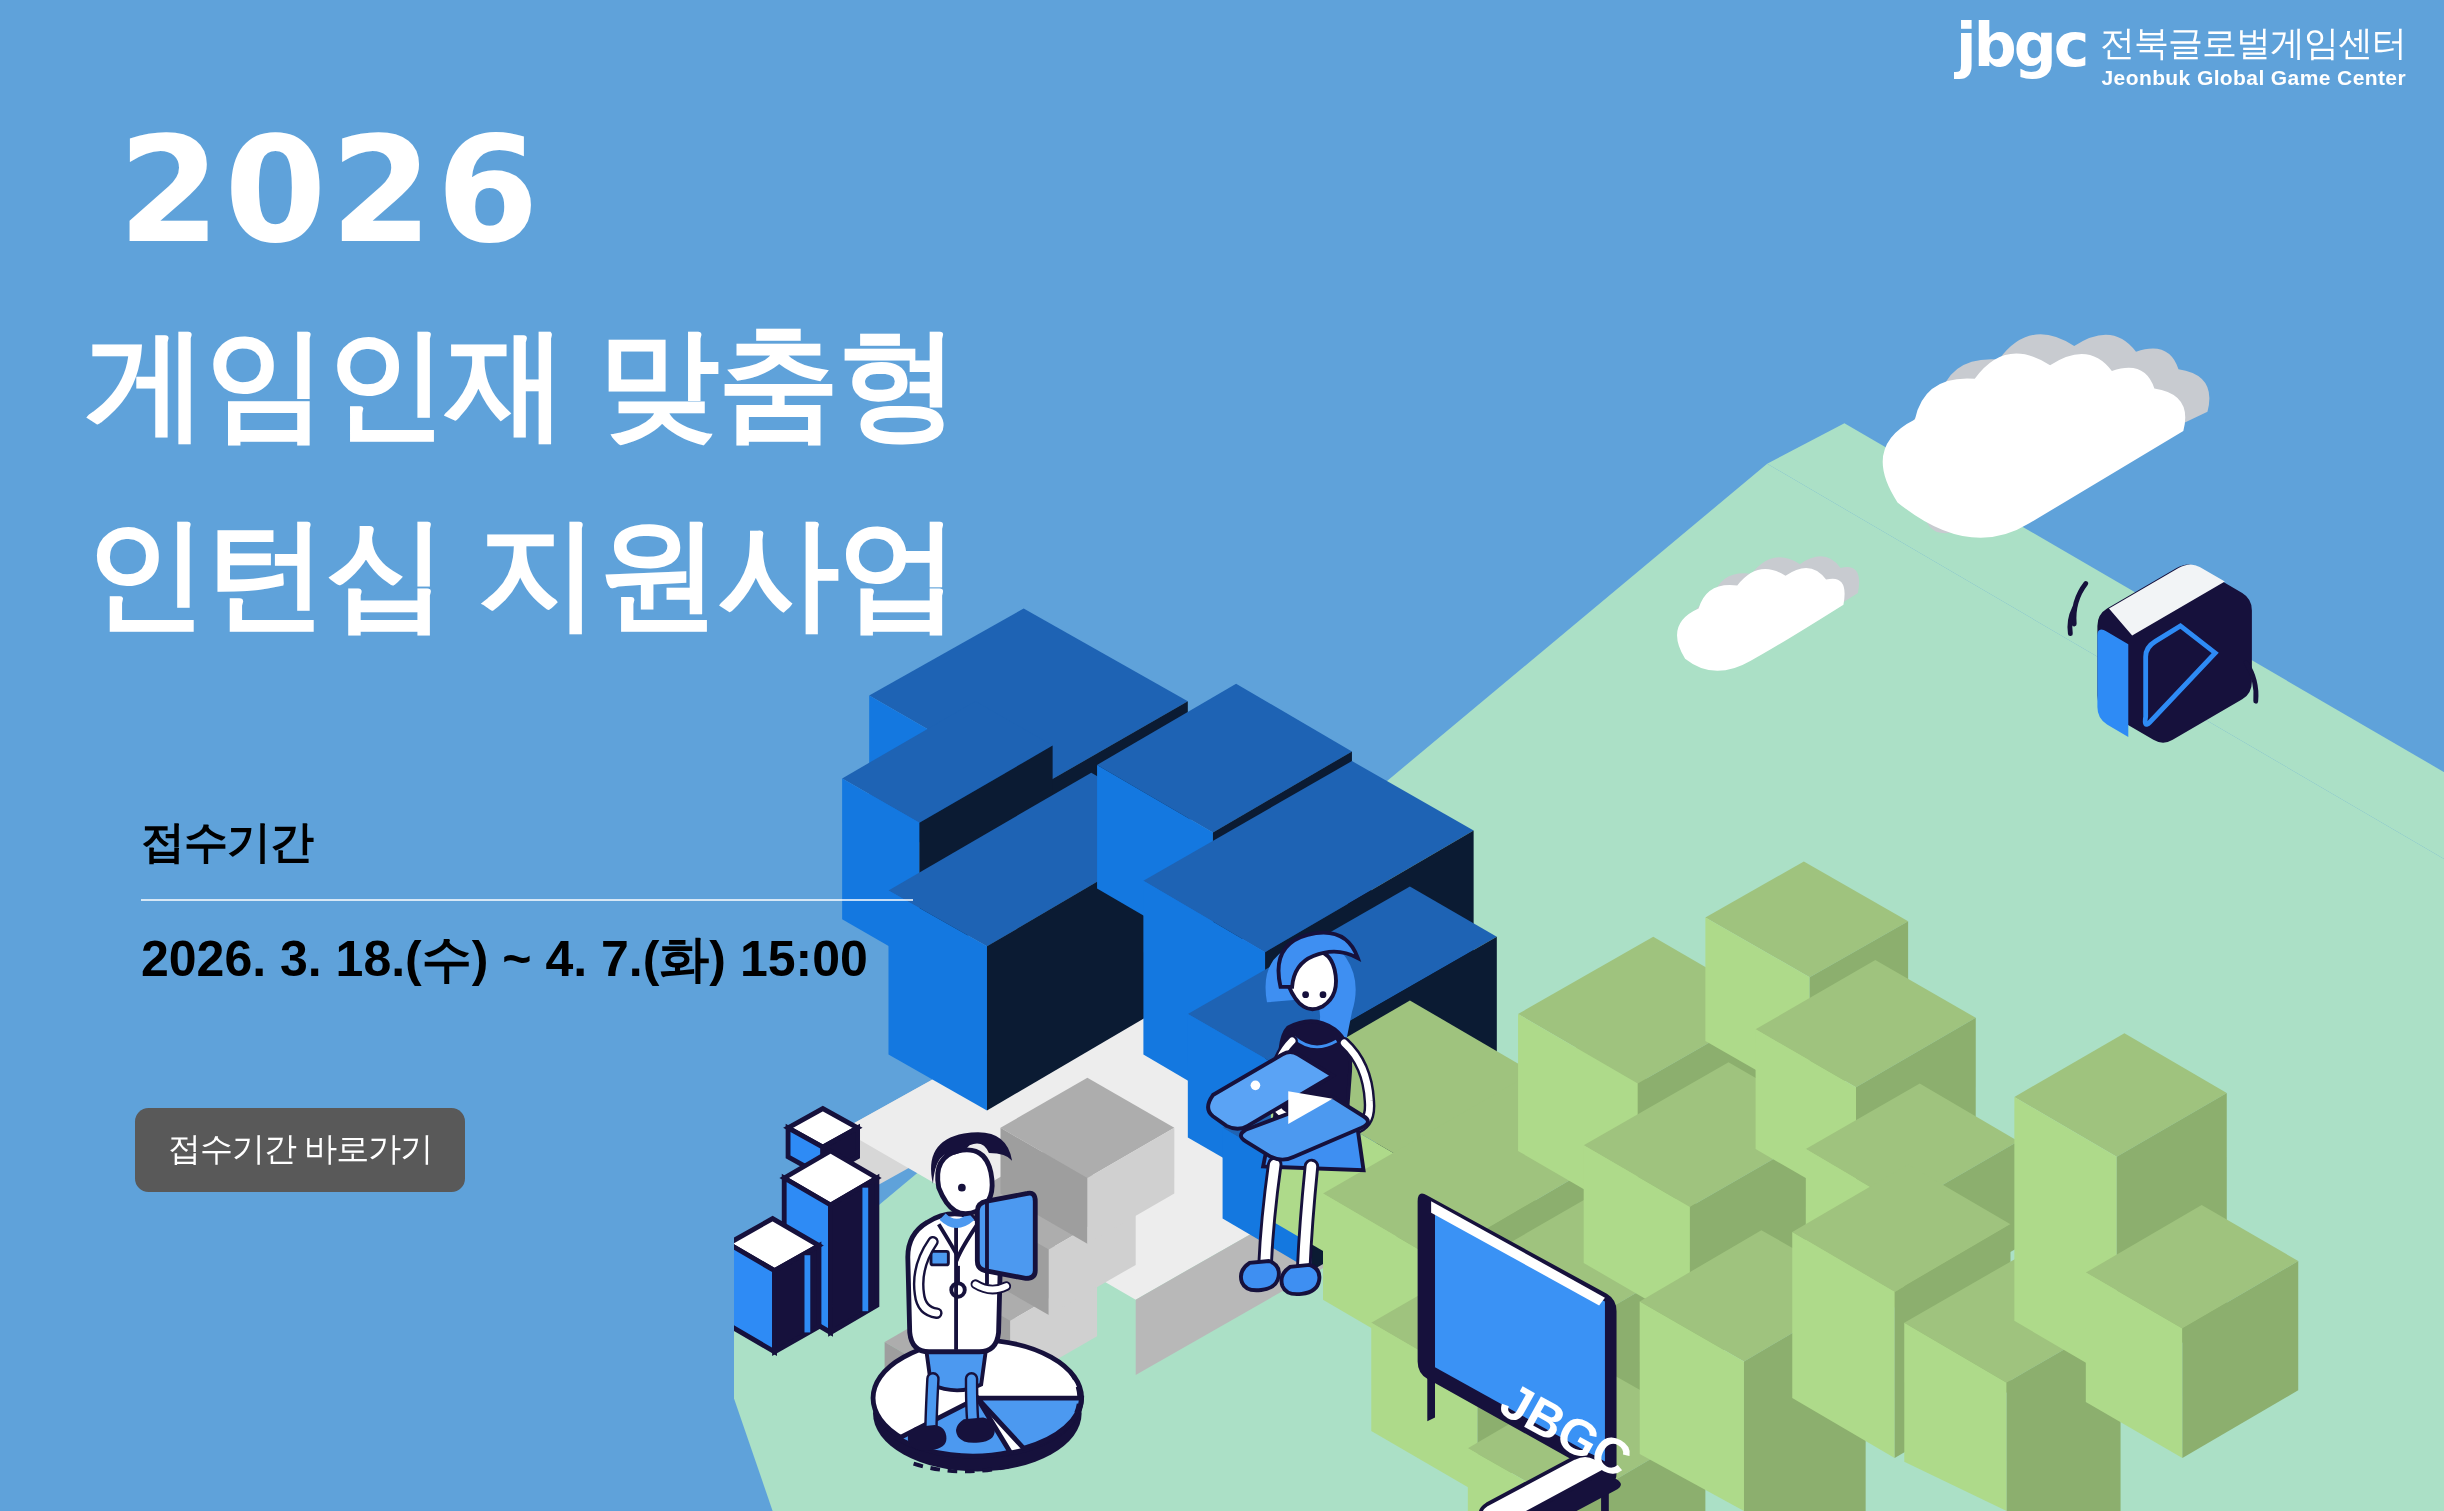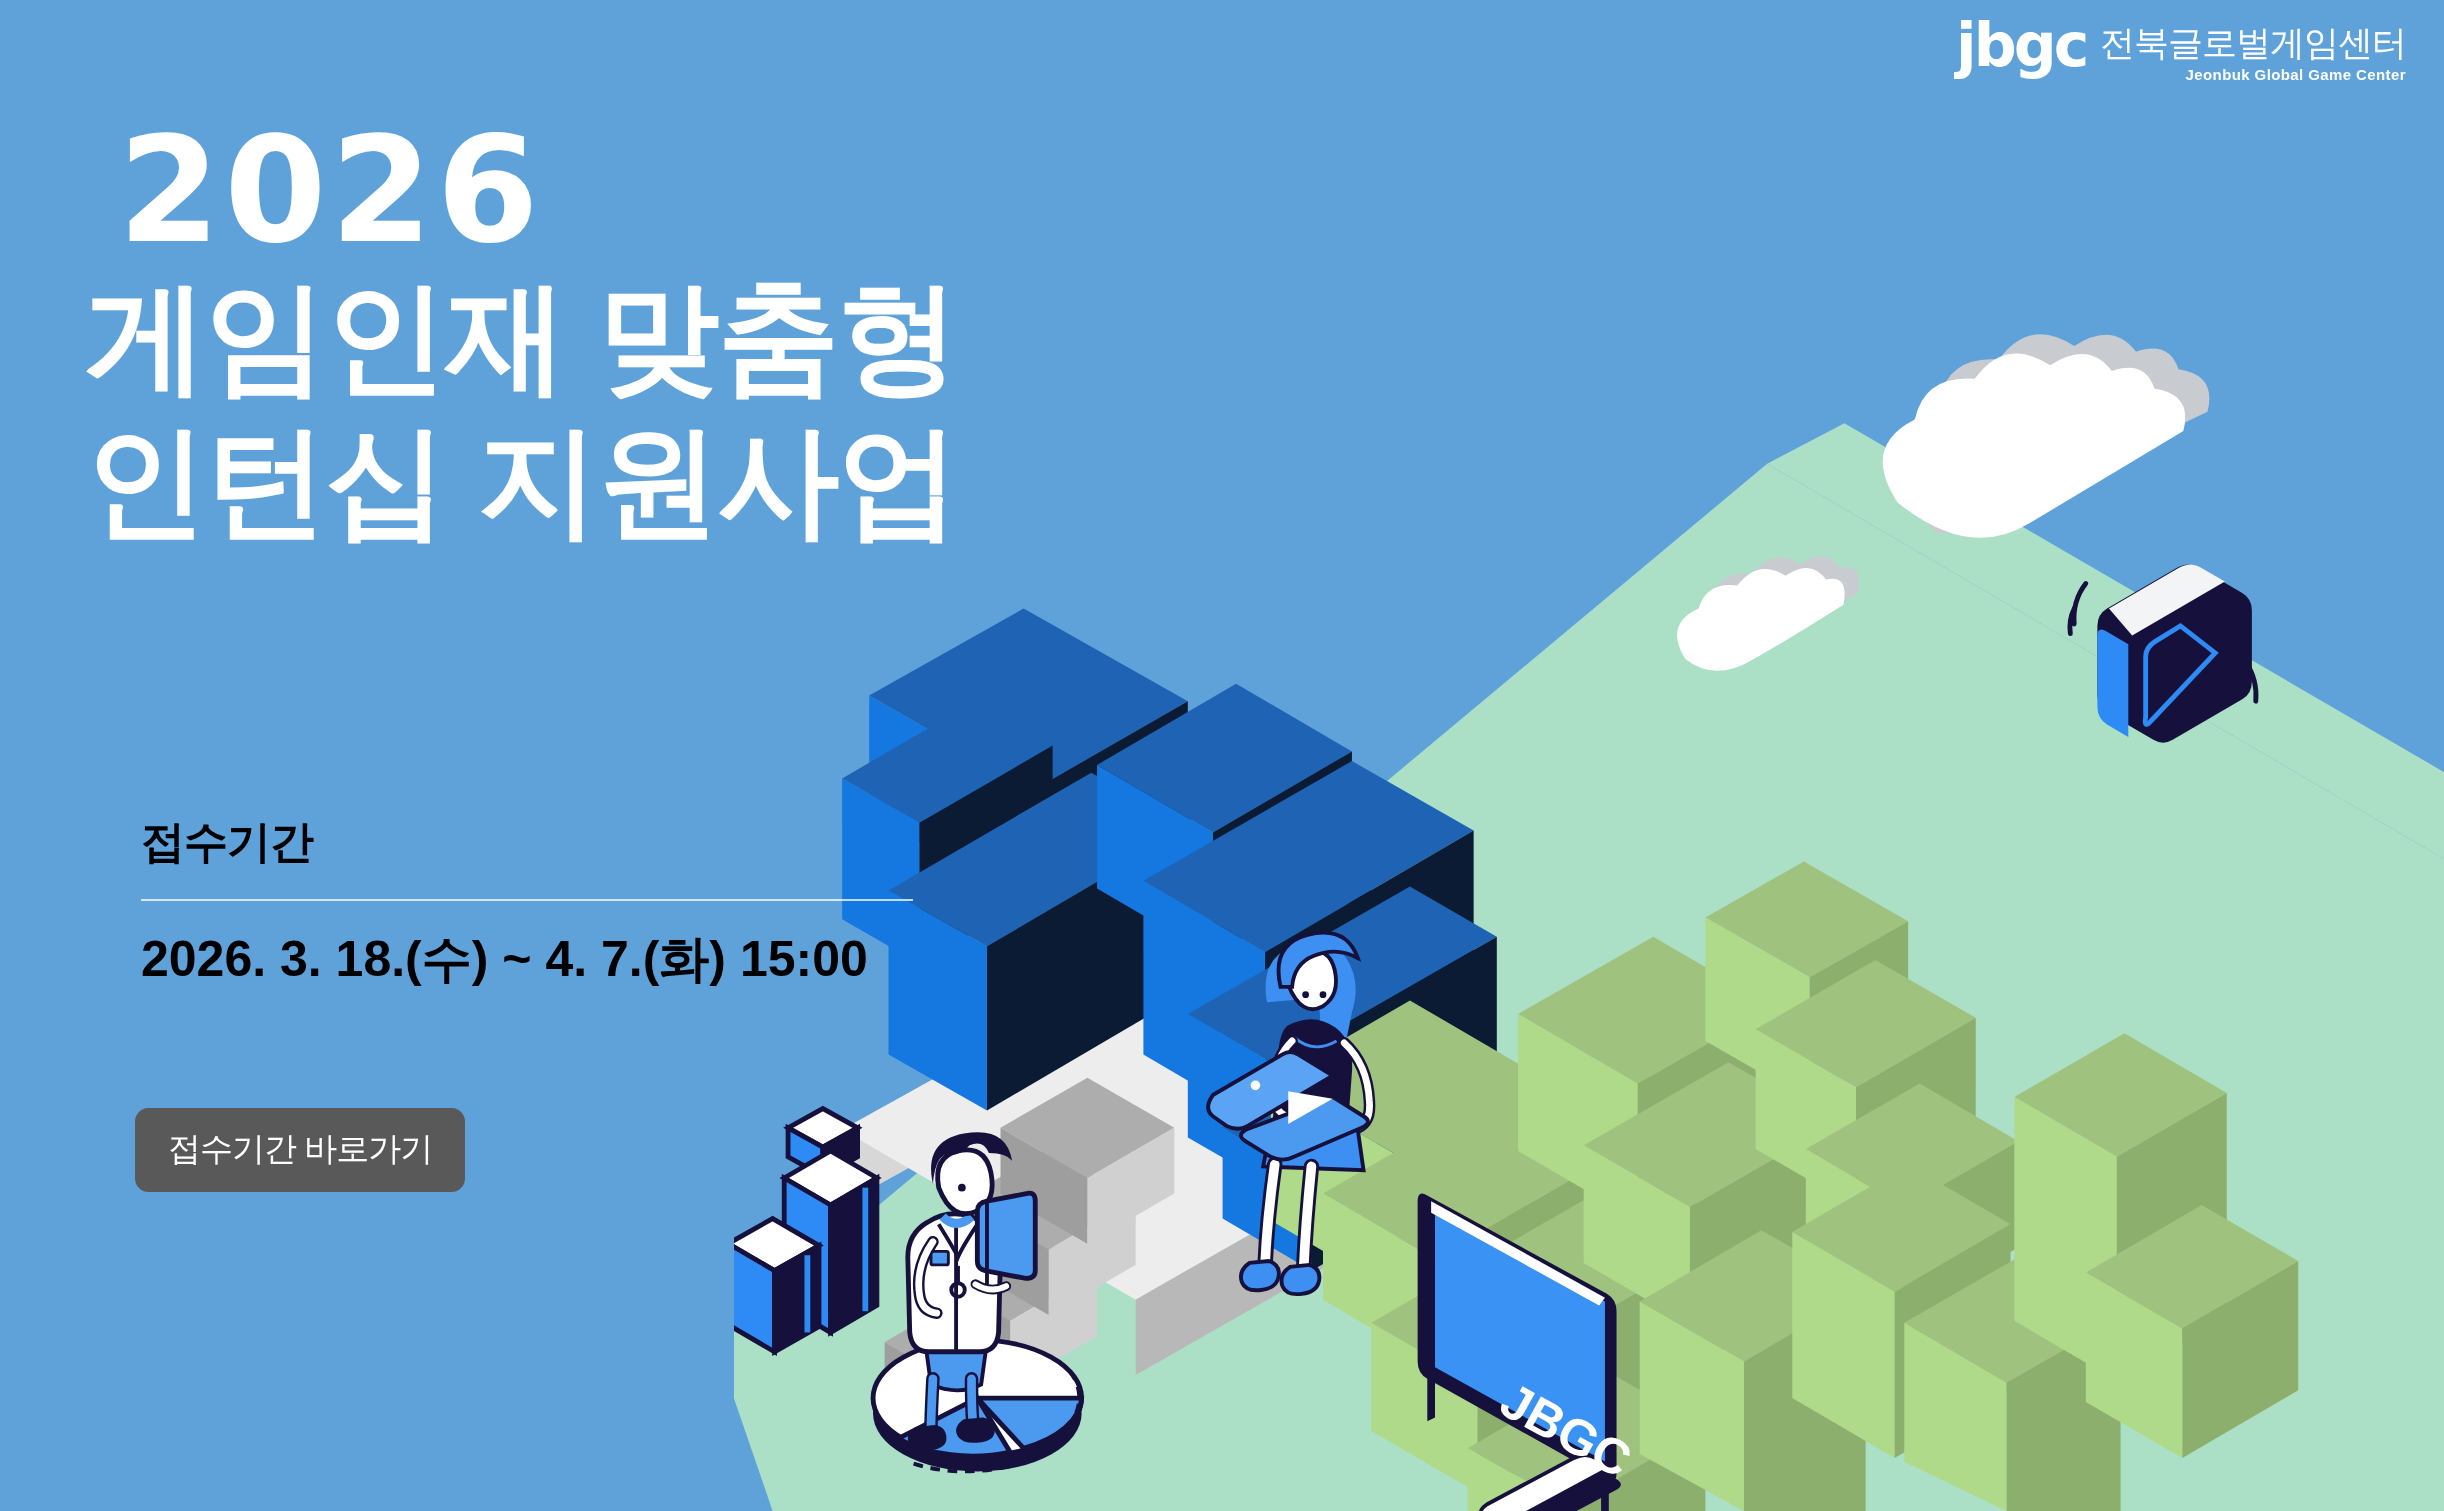"Jeonbuk Global Game Center" .logo-en { font-size: 15px -> 21px }
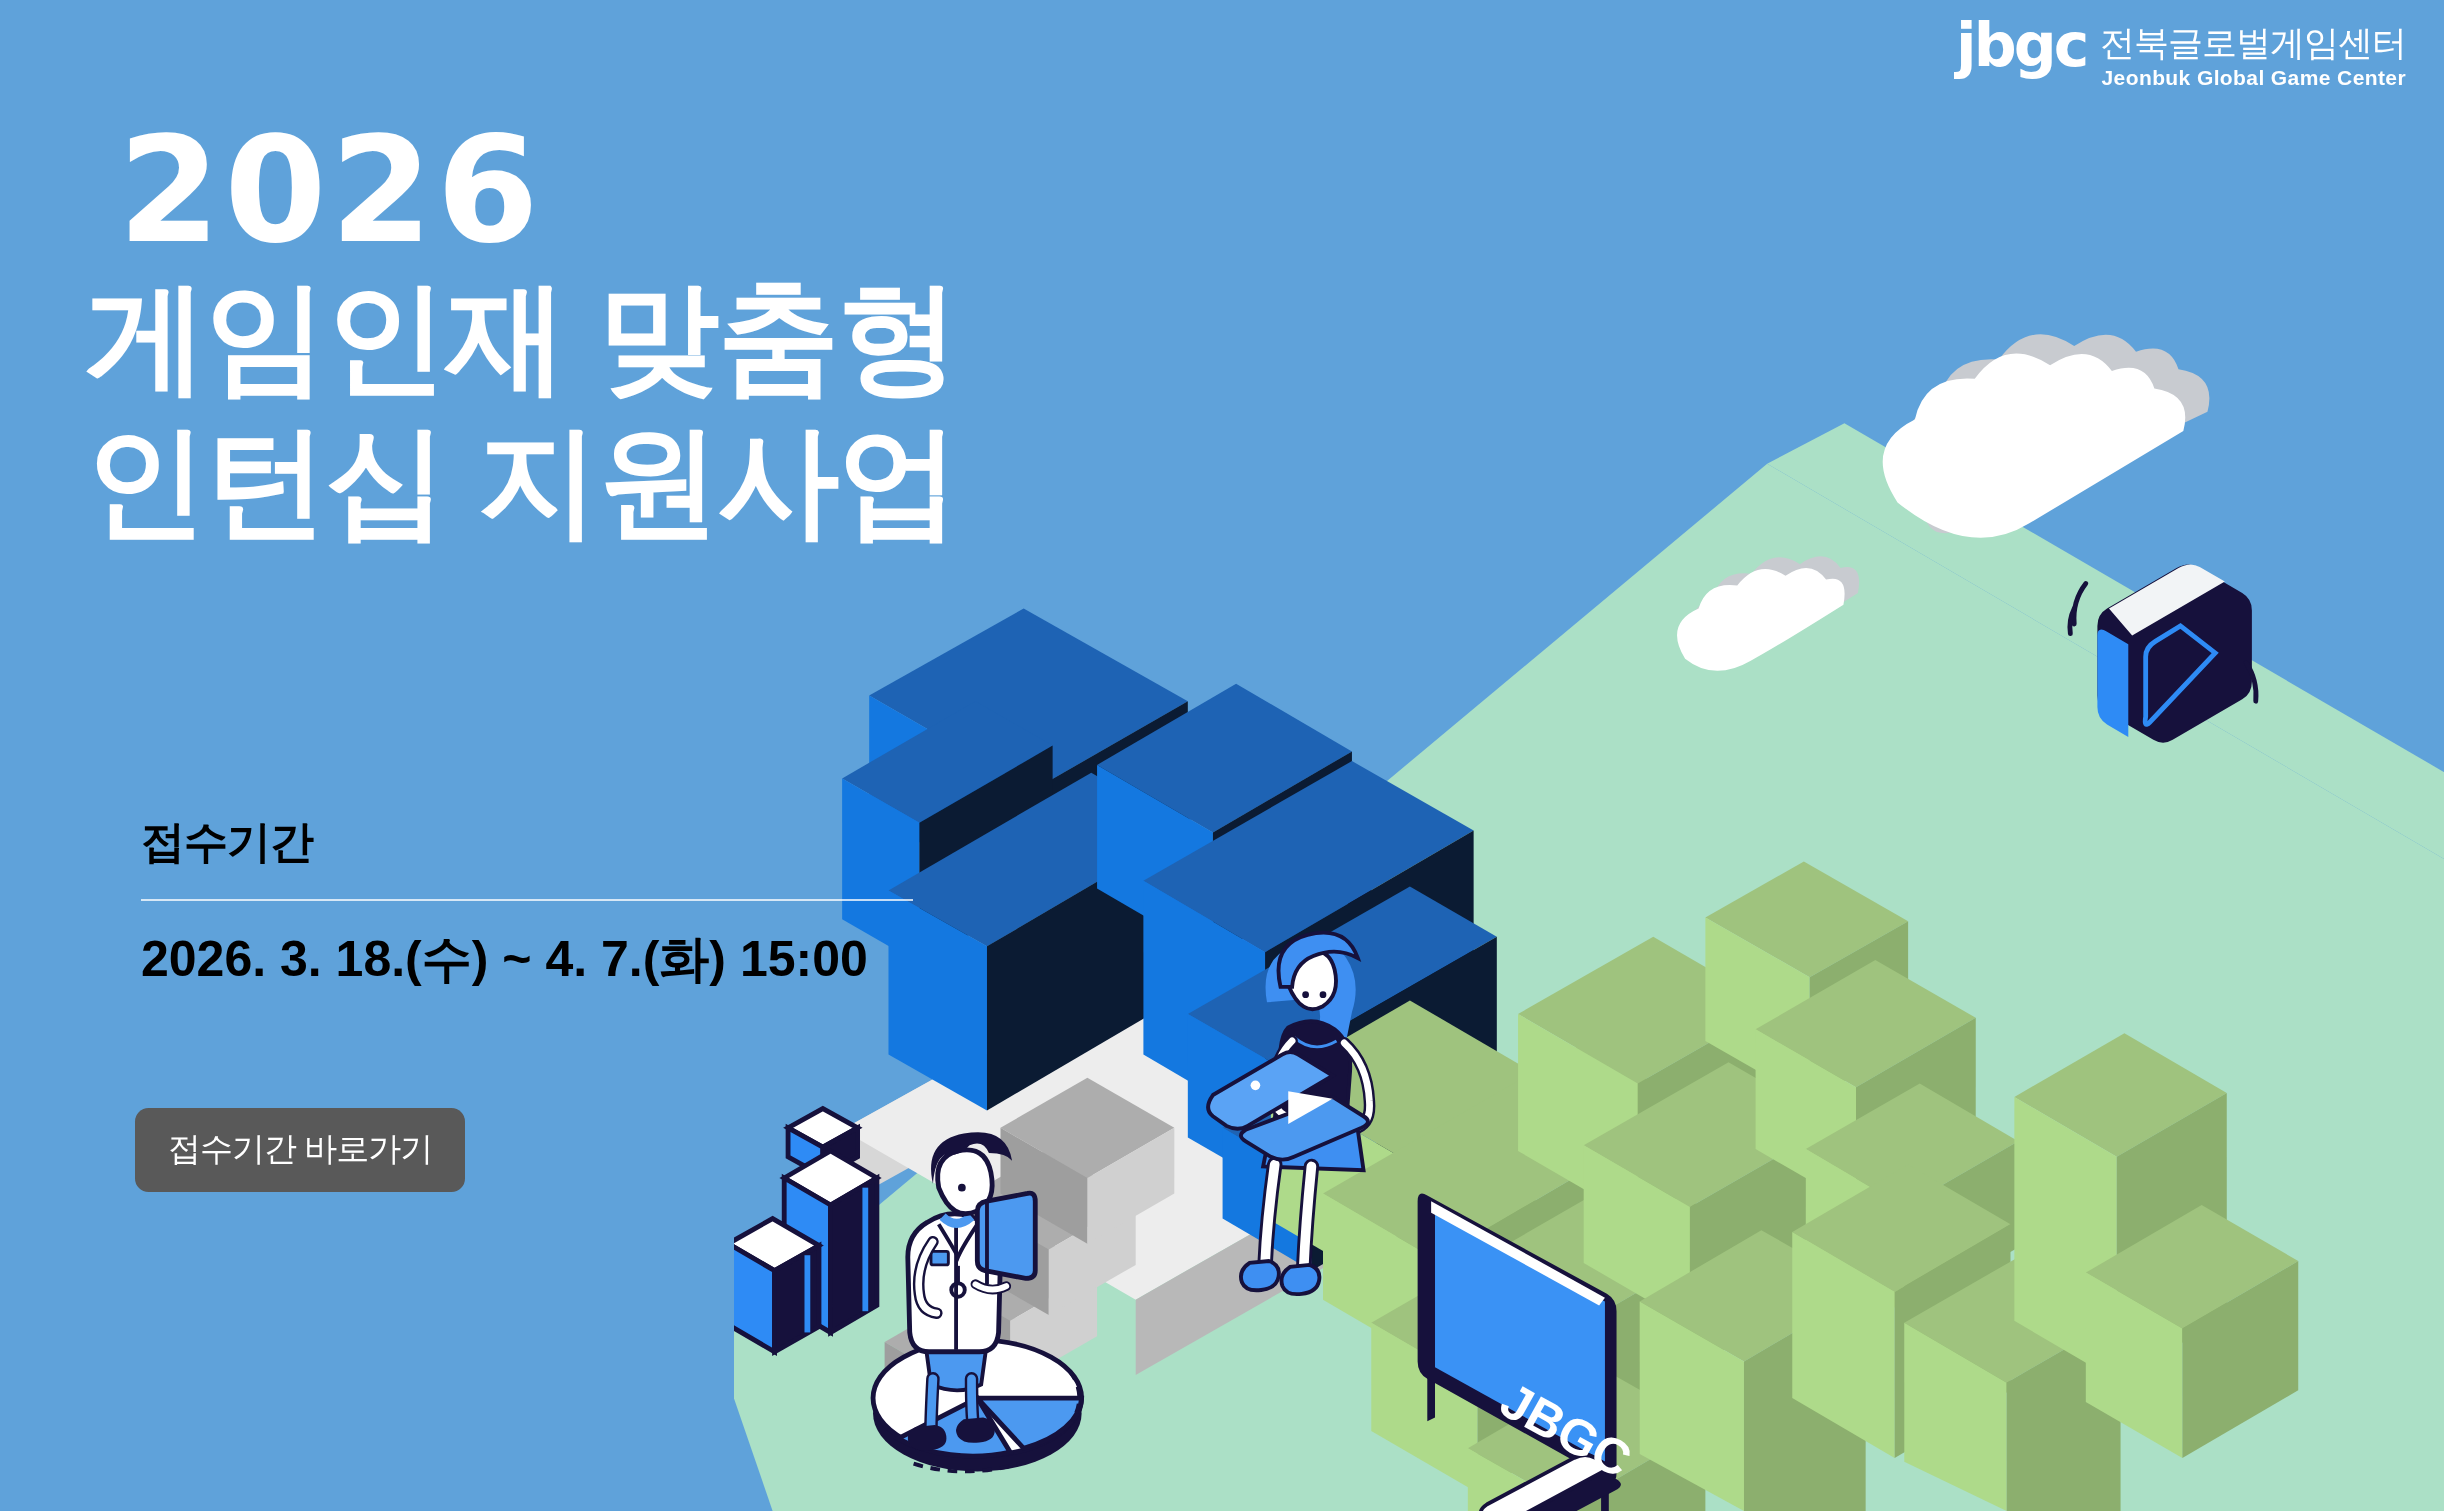"게임인재 맞춤형" .hl-line { margin-top: none -> 46px }
